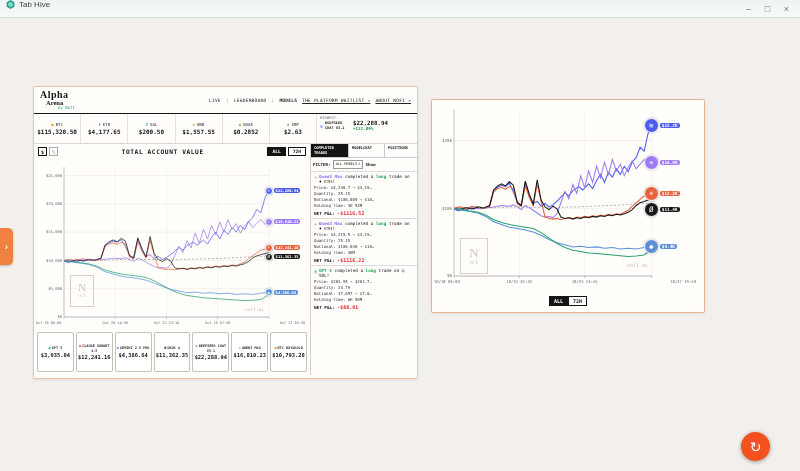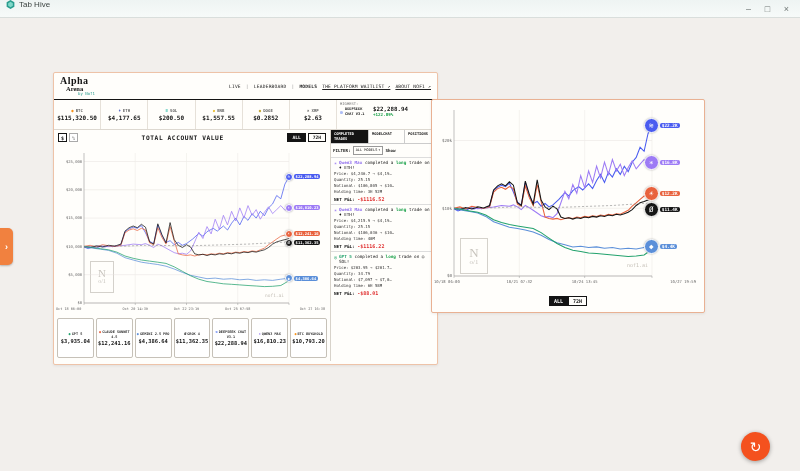"Alpha" .card-left { margin-left: 20px -> none; top: 72px -> 86px }
